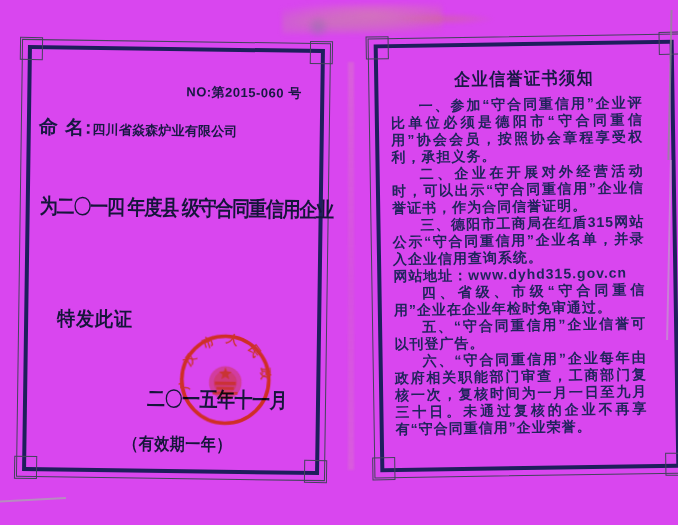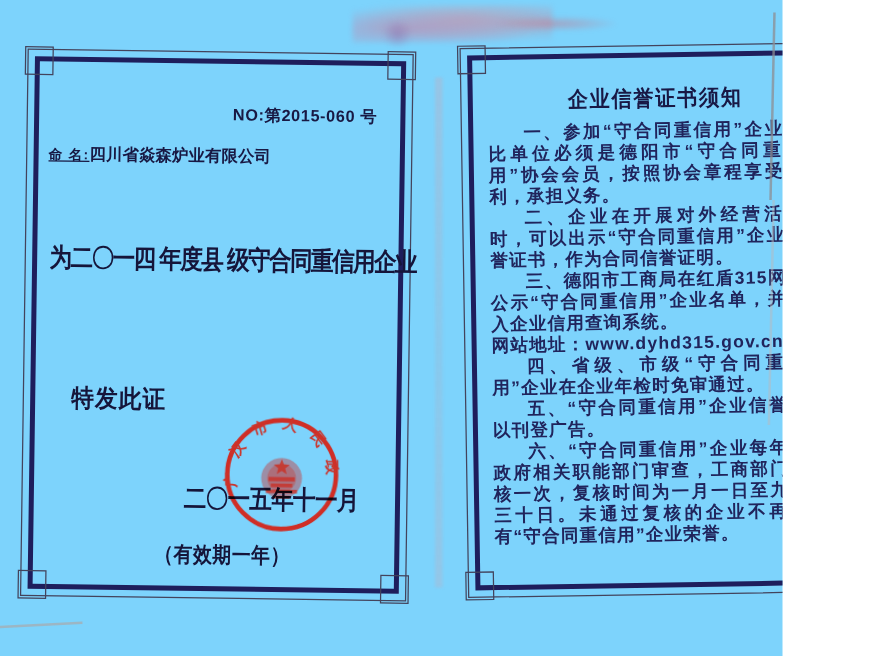"NO:第2015-060 号" .photo { background: #7dd3fc -> #d946ef; width: 626px -> 678px }
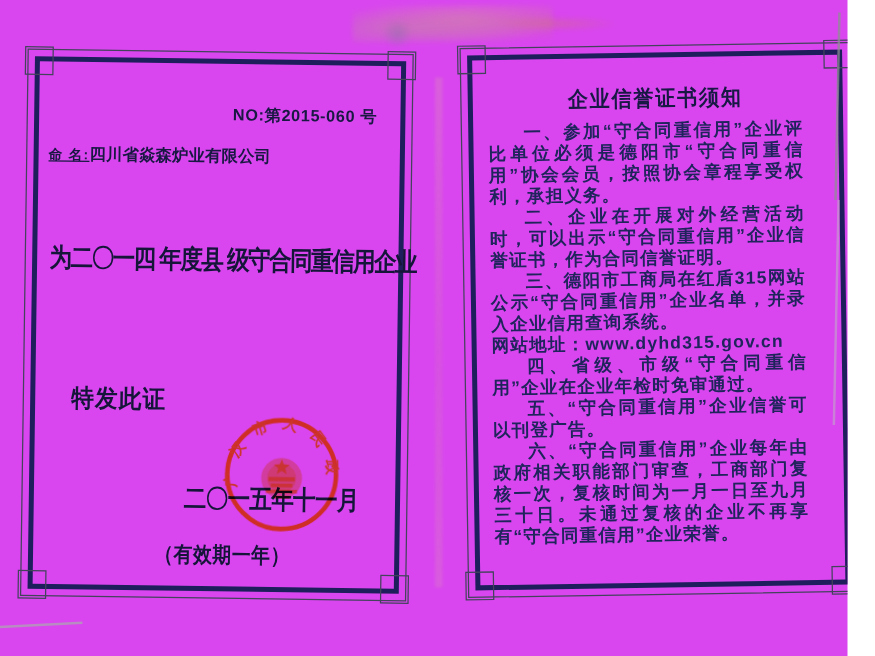"命 名:" .name-label { font-size: 11px -> 19px; text-decoration: underline -> none }
